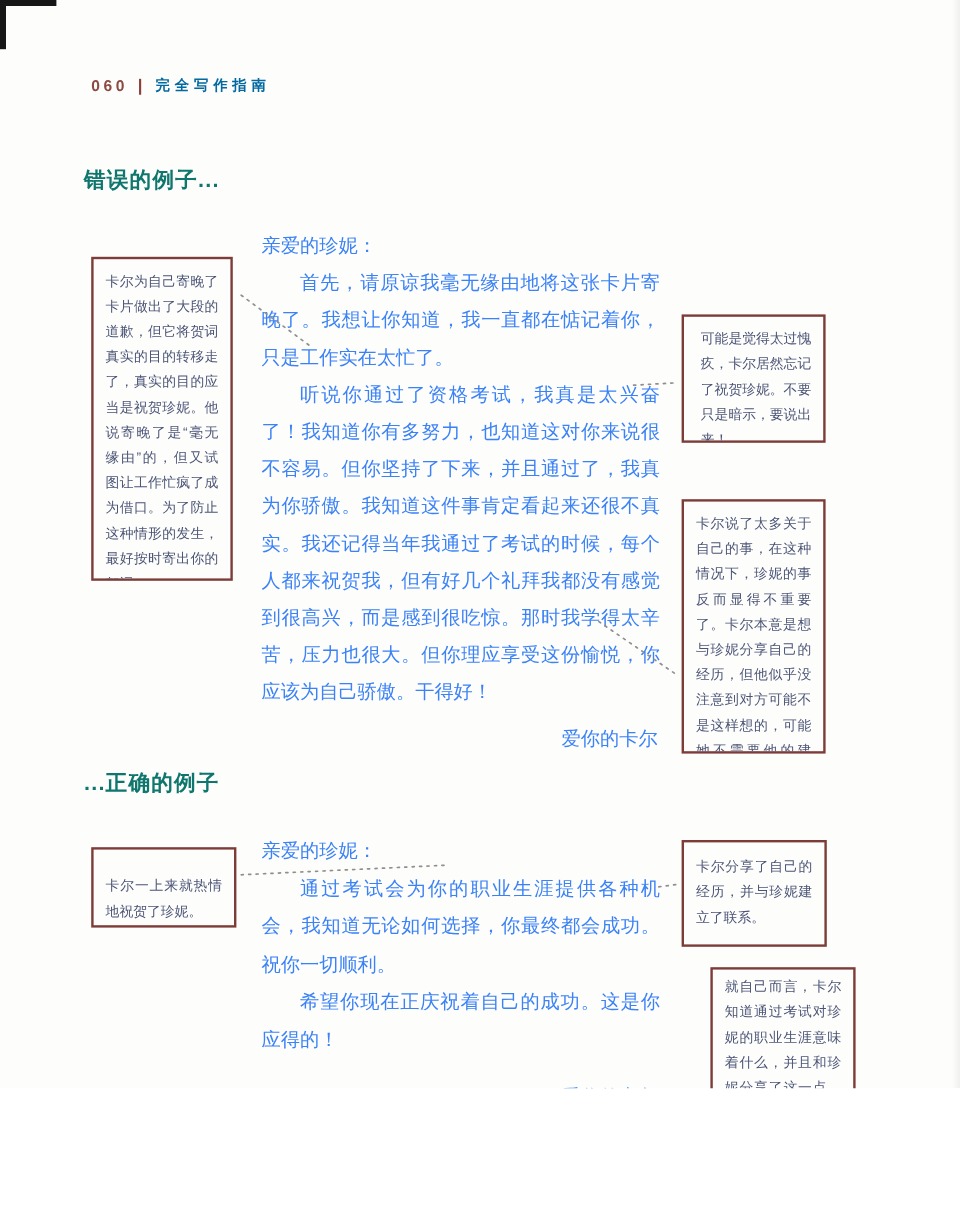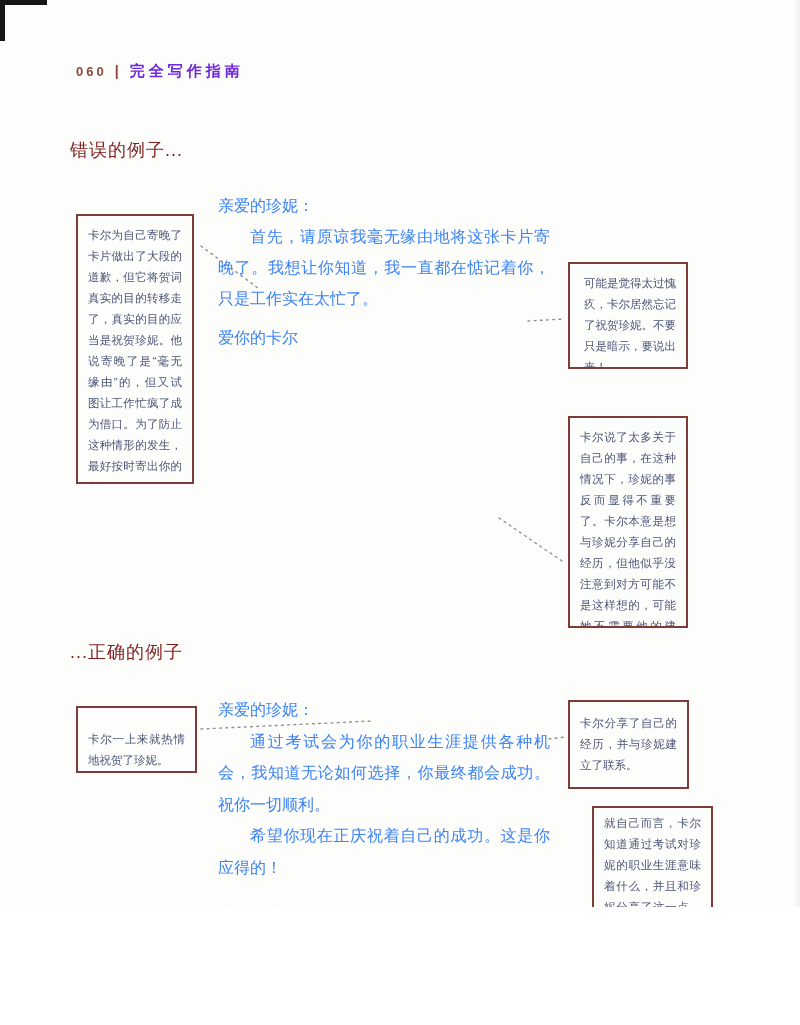"完全写作指南" .book-title { color: #6d28d9 -> #0369a1; font-size: 15px -> 12px }
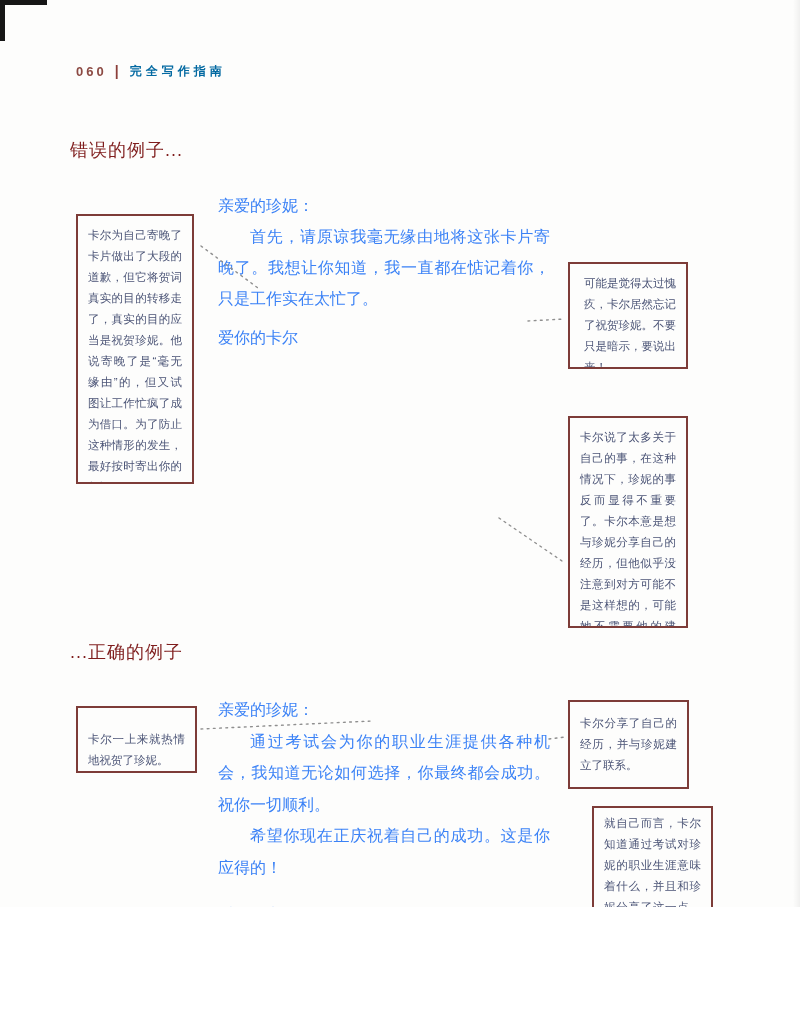"错误的例子..." .section-heading { color: #7f1d1d -> #0f766e; font-weight: normal -> bold }
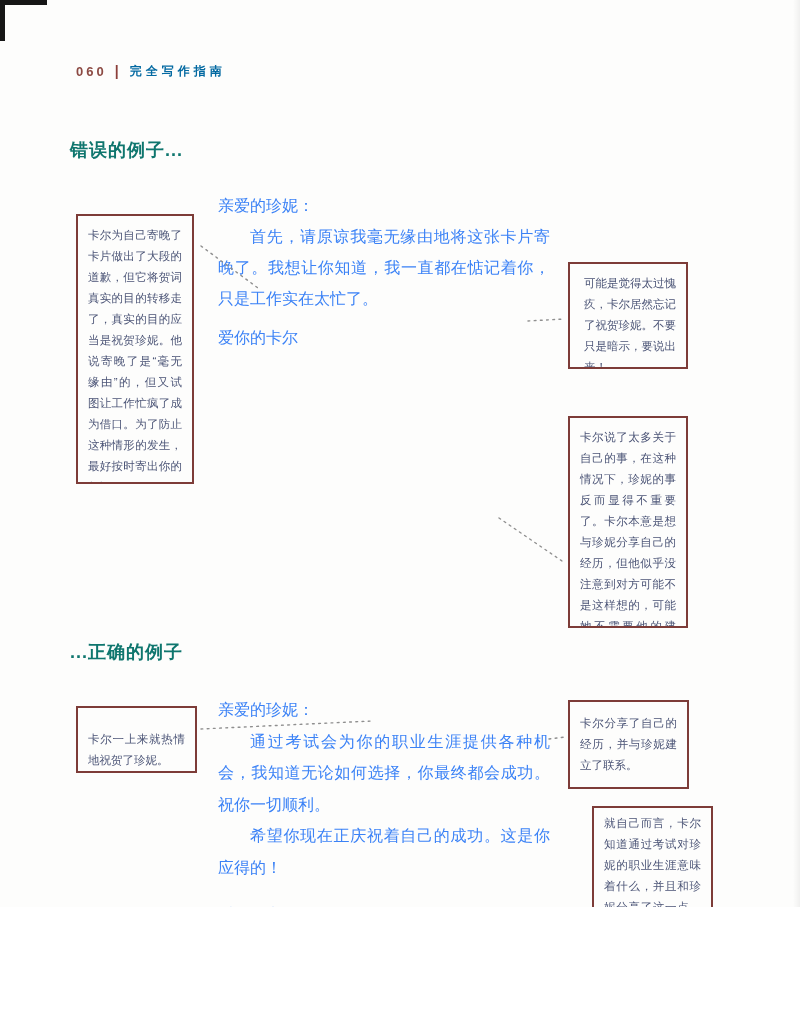"听说你通过了资格考试，我真是太兴奋了！我知道你有多努力，也知道这对你来说很不容易" p { html: none -> <p>听说你通过了资格考试，我真是太兴奋了！我知道你有多努力，也知道这对你来说很不容易。但你坚持了下来，并且通过了，我真为你骄傲。我知道这件事肯定看起来还很不真实。我还记得当年我通过了考试的时候，每个人都来祝贺我，但有好几个礼拜我都没有感觉到很高兴，而是感到很吃惊。那时我学得太辛苦，压力也很大。但你理应享受这份愉悦，你应该为自己骄傲。干得好！</p> }
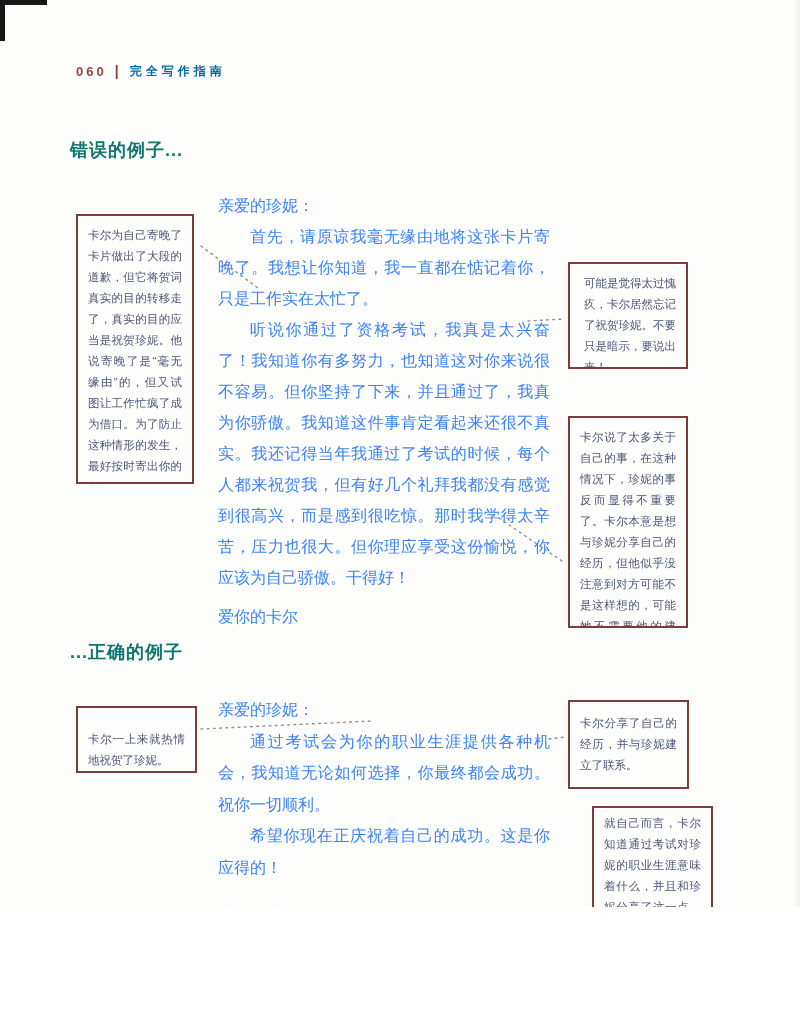"爱你的卡尔" .letter .signature { text-align: none -> right }
